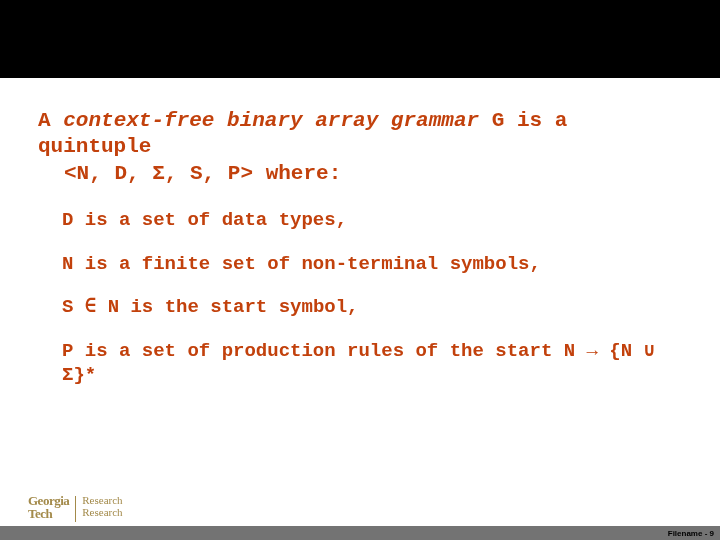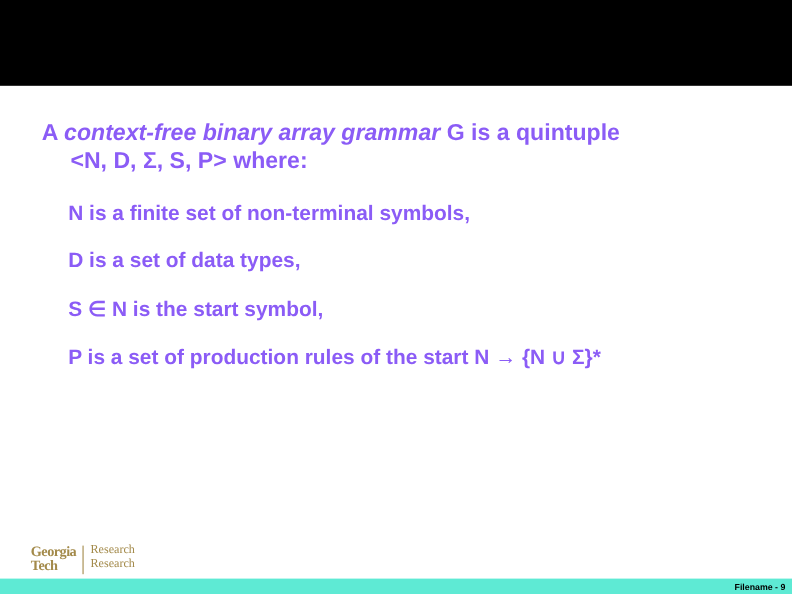"A context-free binary array grammar" .content { color: #8b5cf6 -> #c2410c; font-family: none -> Liberation Mono, monospace }
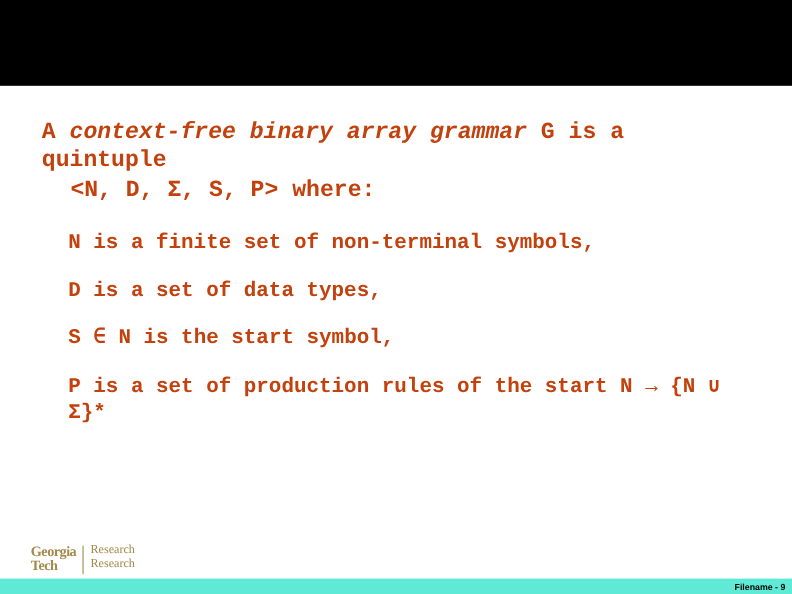"N is a finite set" div.def-item { order: before "D is a set of" -> after "D is a set of" }
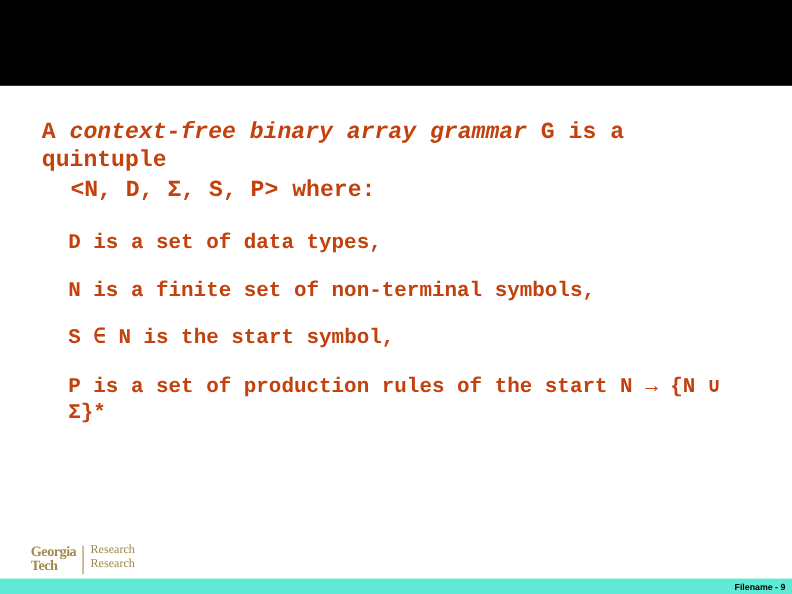"Filename - 9" .bottom-stripe { background: #5eead4 -> #737373 }
